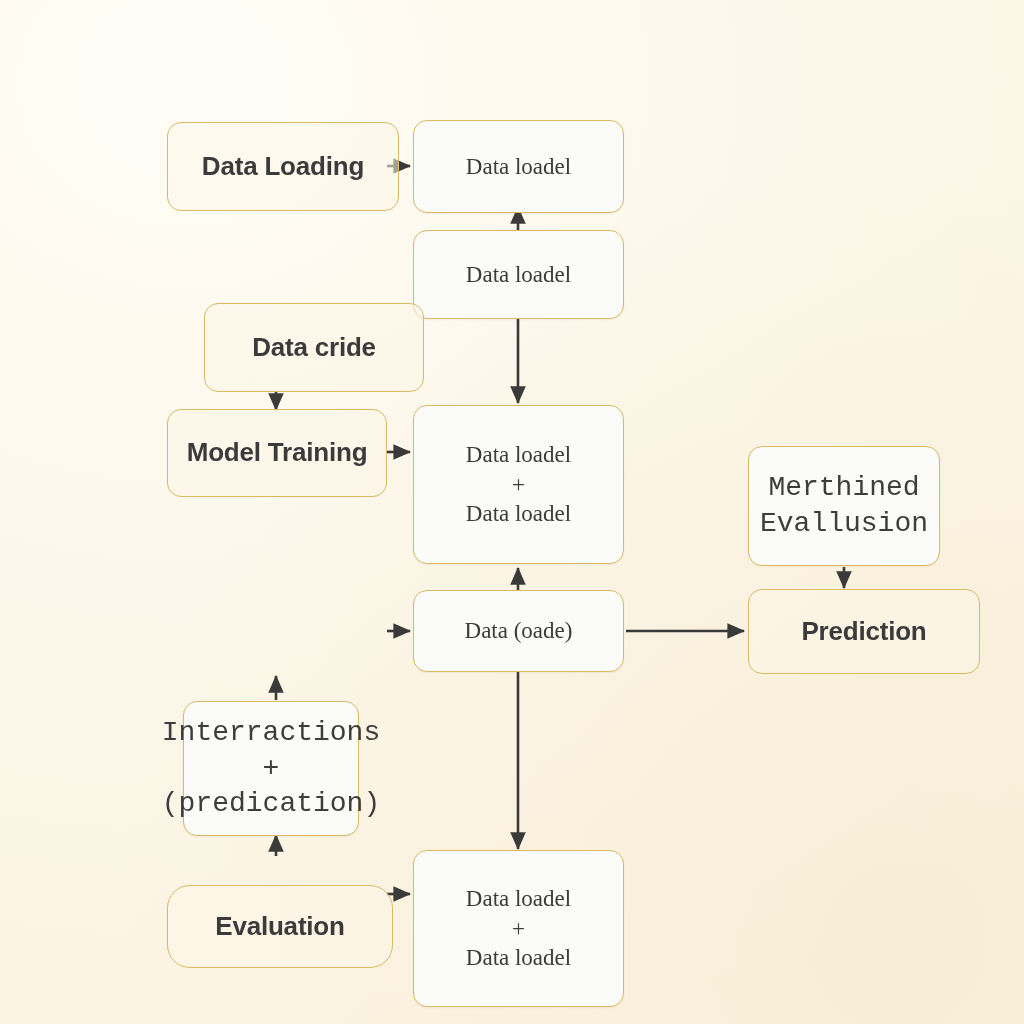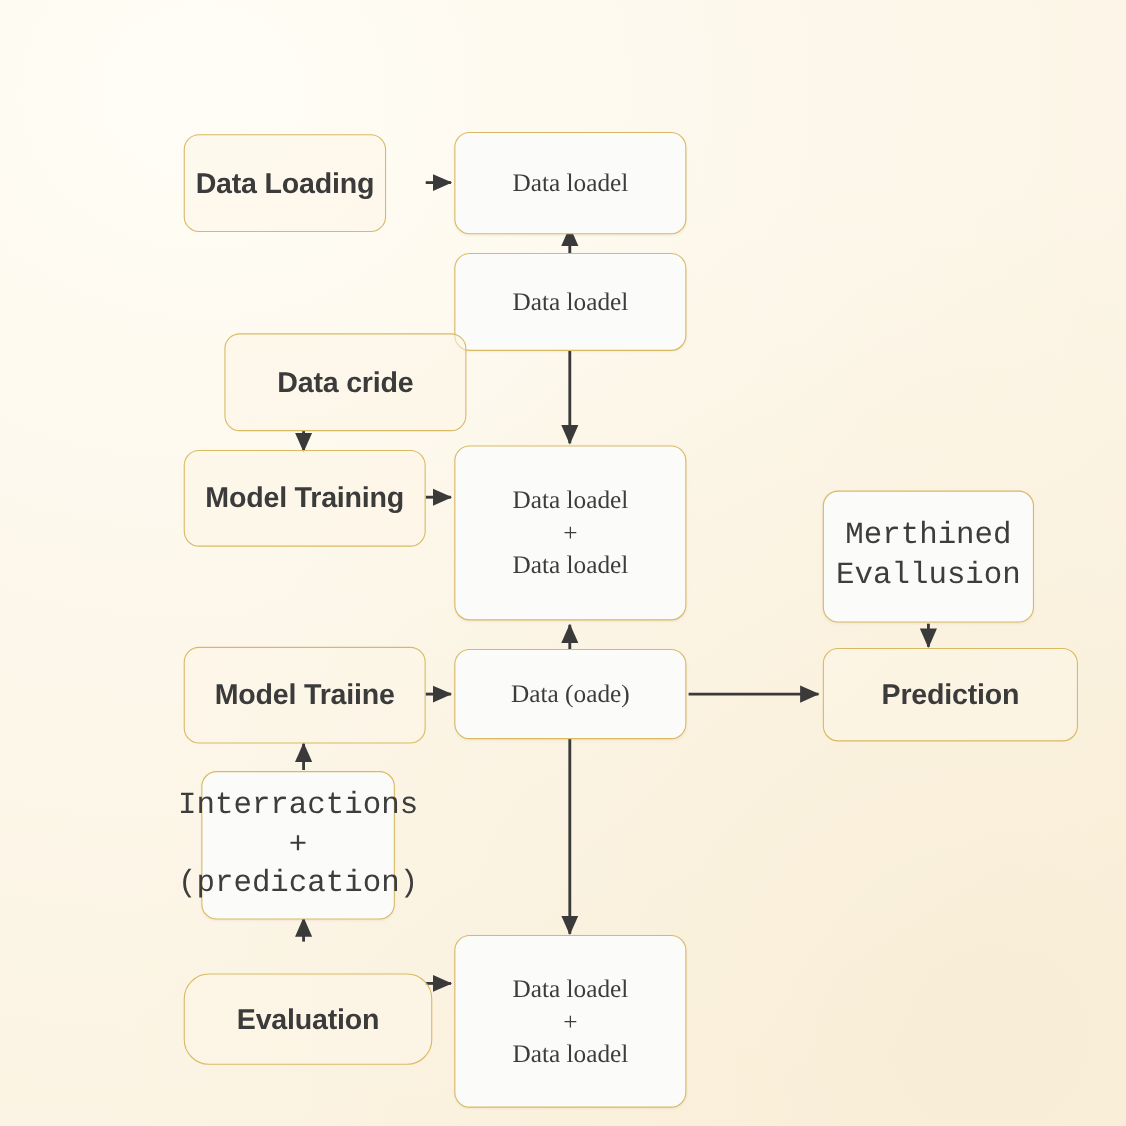"Data Loading" div.node { width: 184px -> 232px }
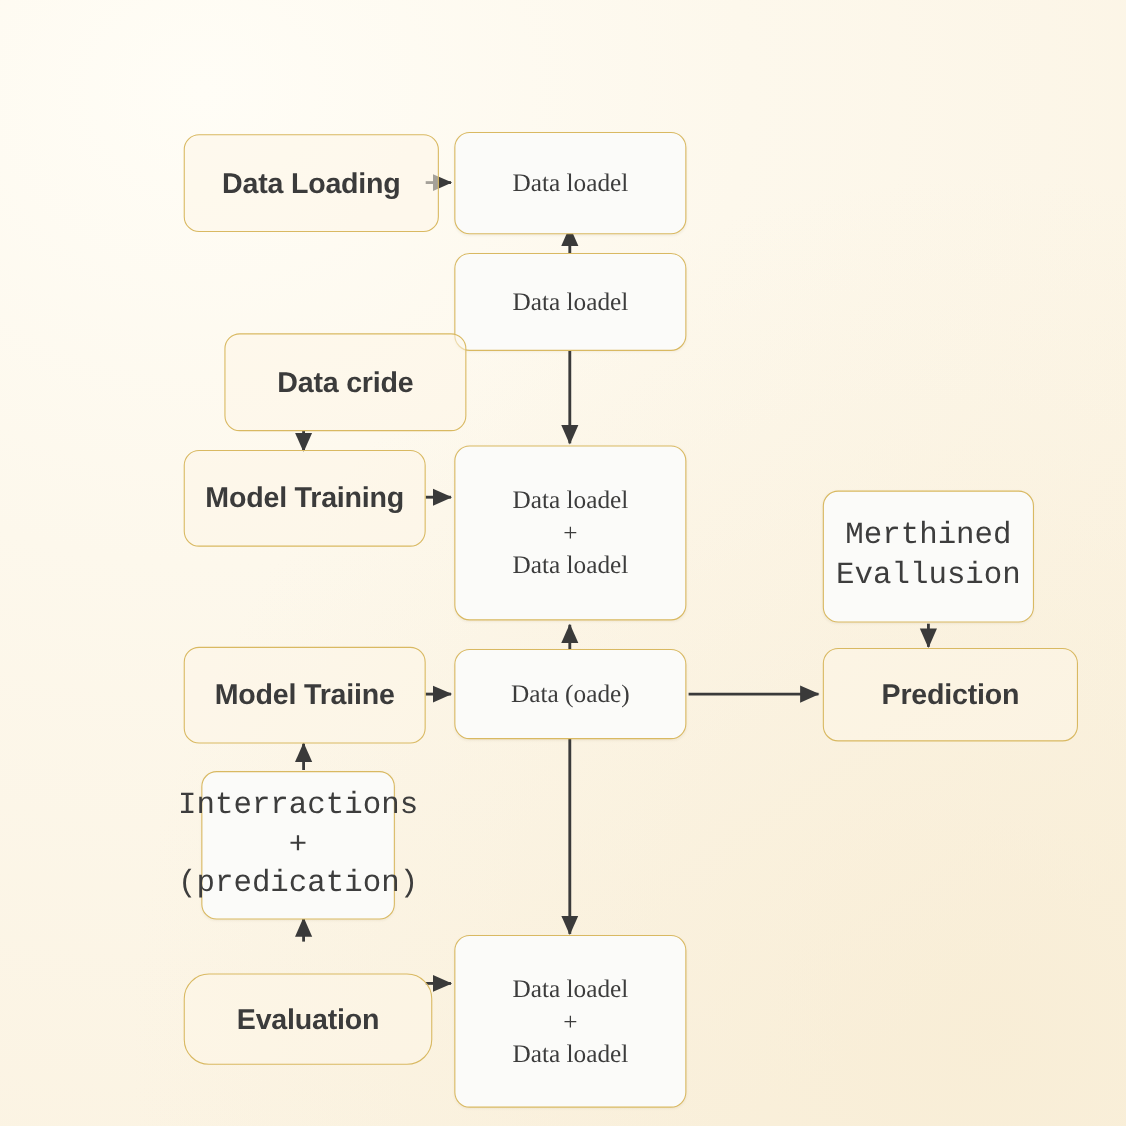"Model Traiine" div.node { html: <div> <span>Model Traiine</span> </div> -> none }
